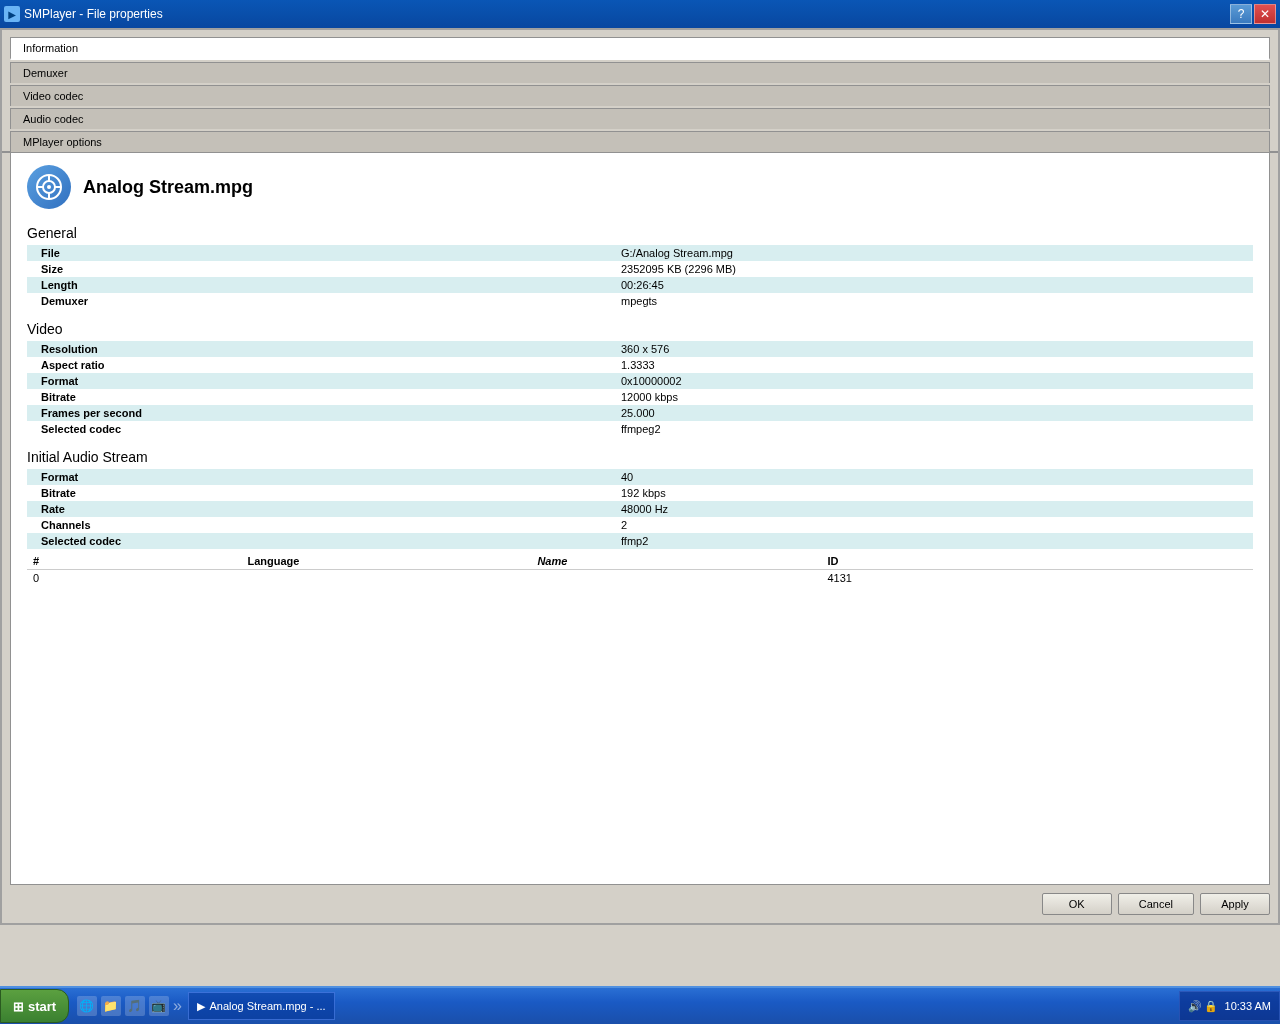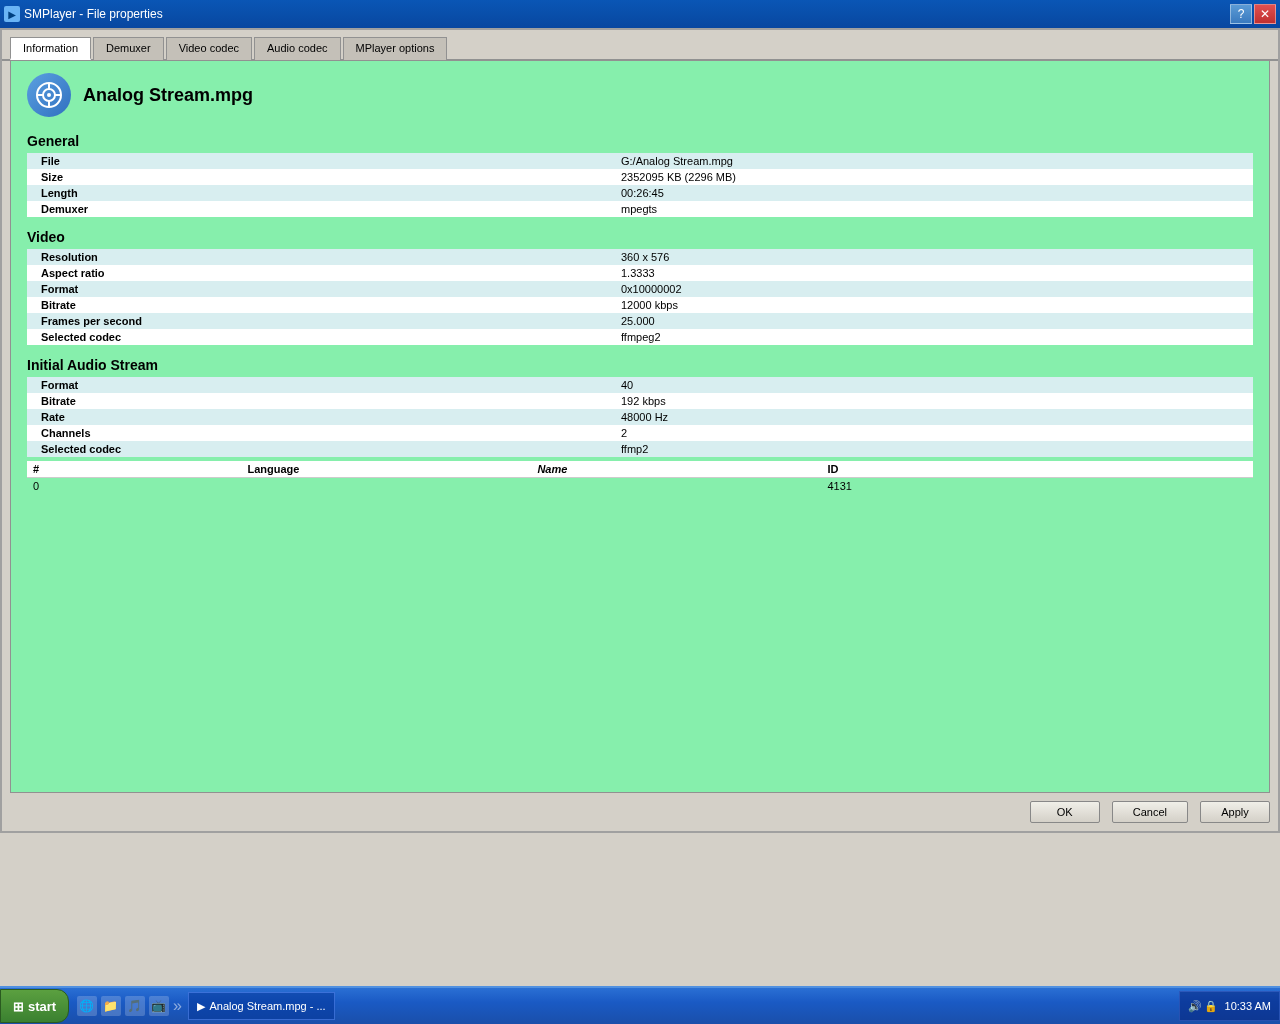"Information" .tab-bar { flex-direction: none -> column }
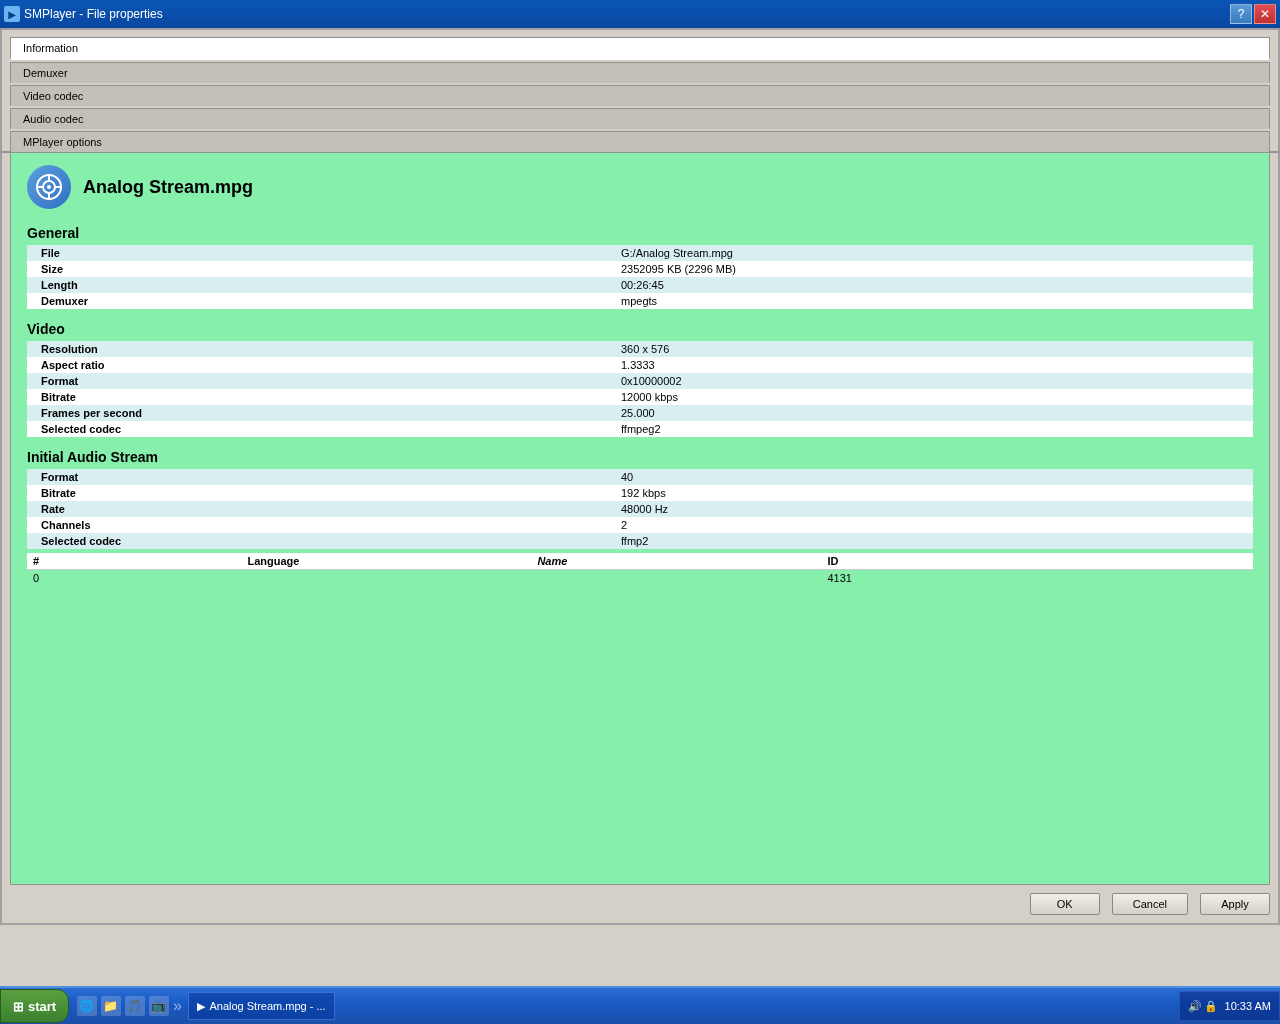"Analog Stream.mpg" .content-area { background: #86efac -> #ffffff }
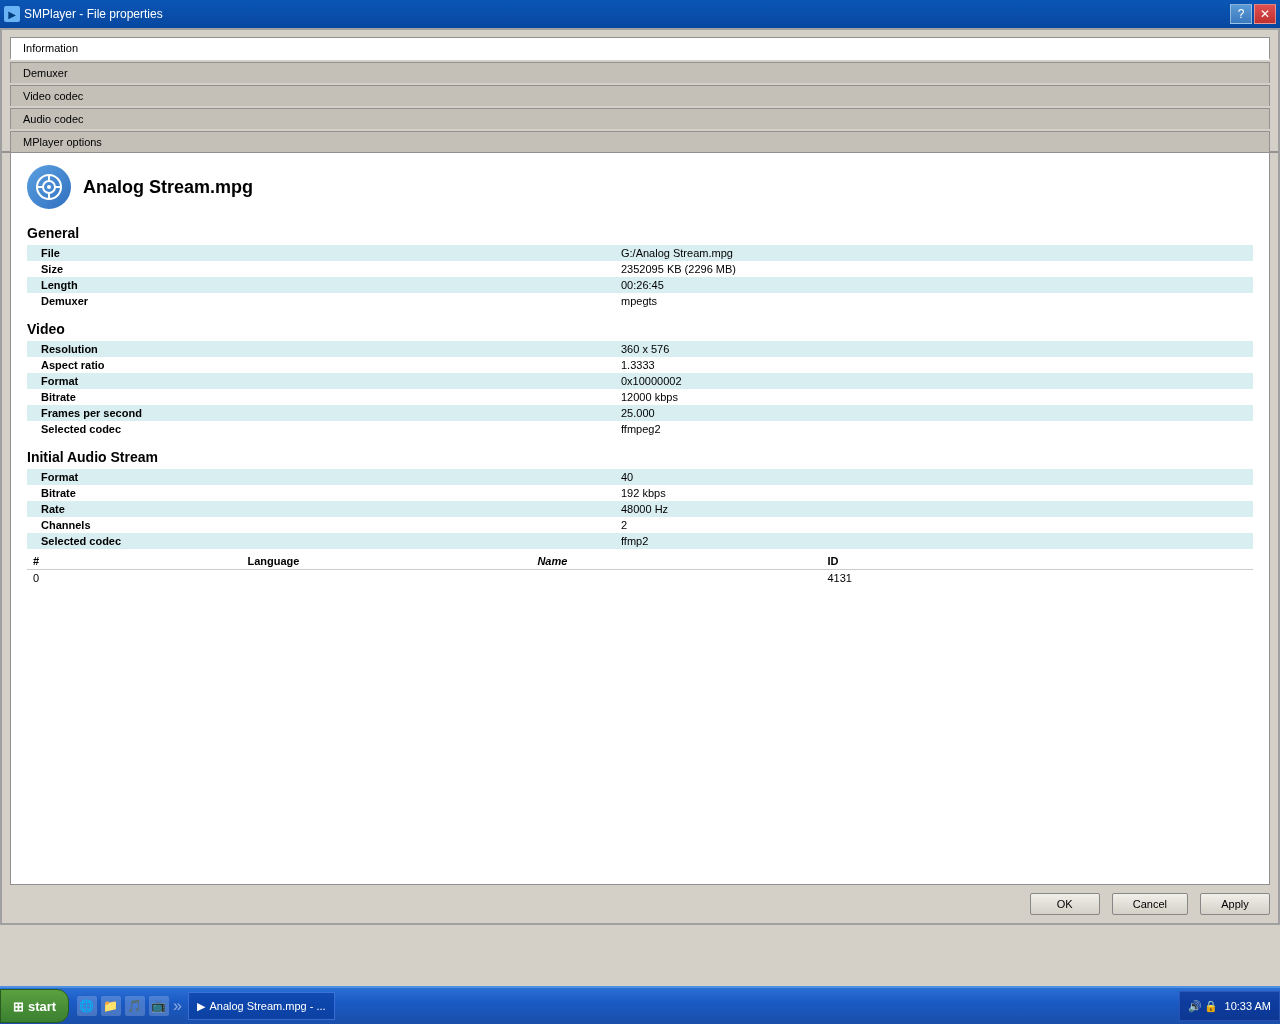"General" .section-header { font-weight: bold -> normal }
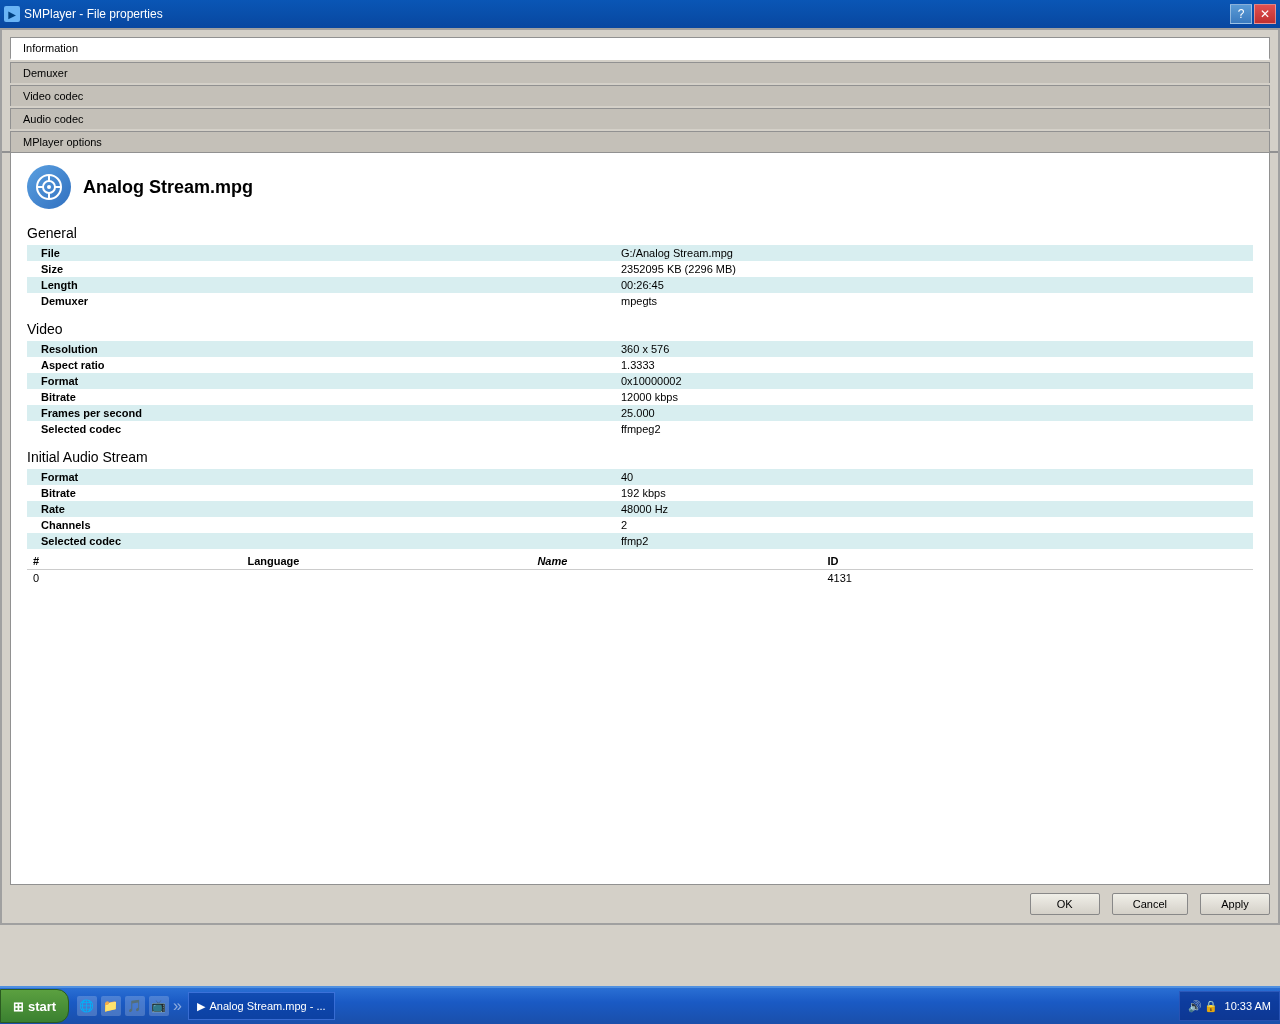"OK" .bottom-area { gap: 12px -> 6px }
